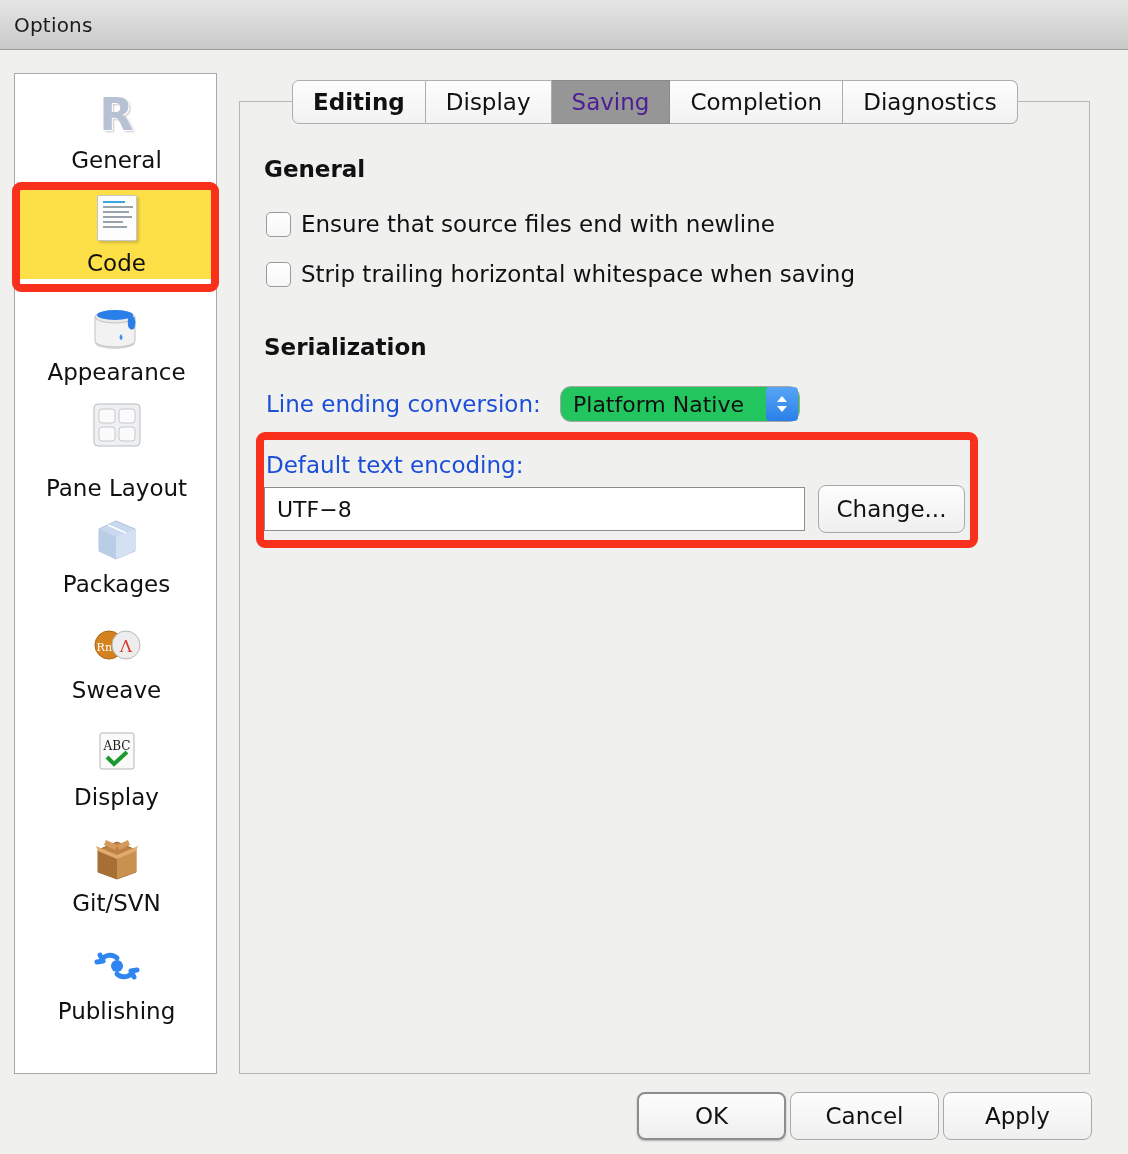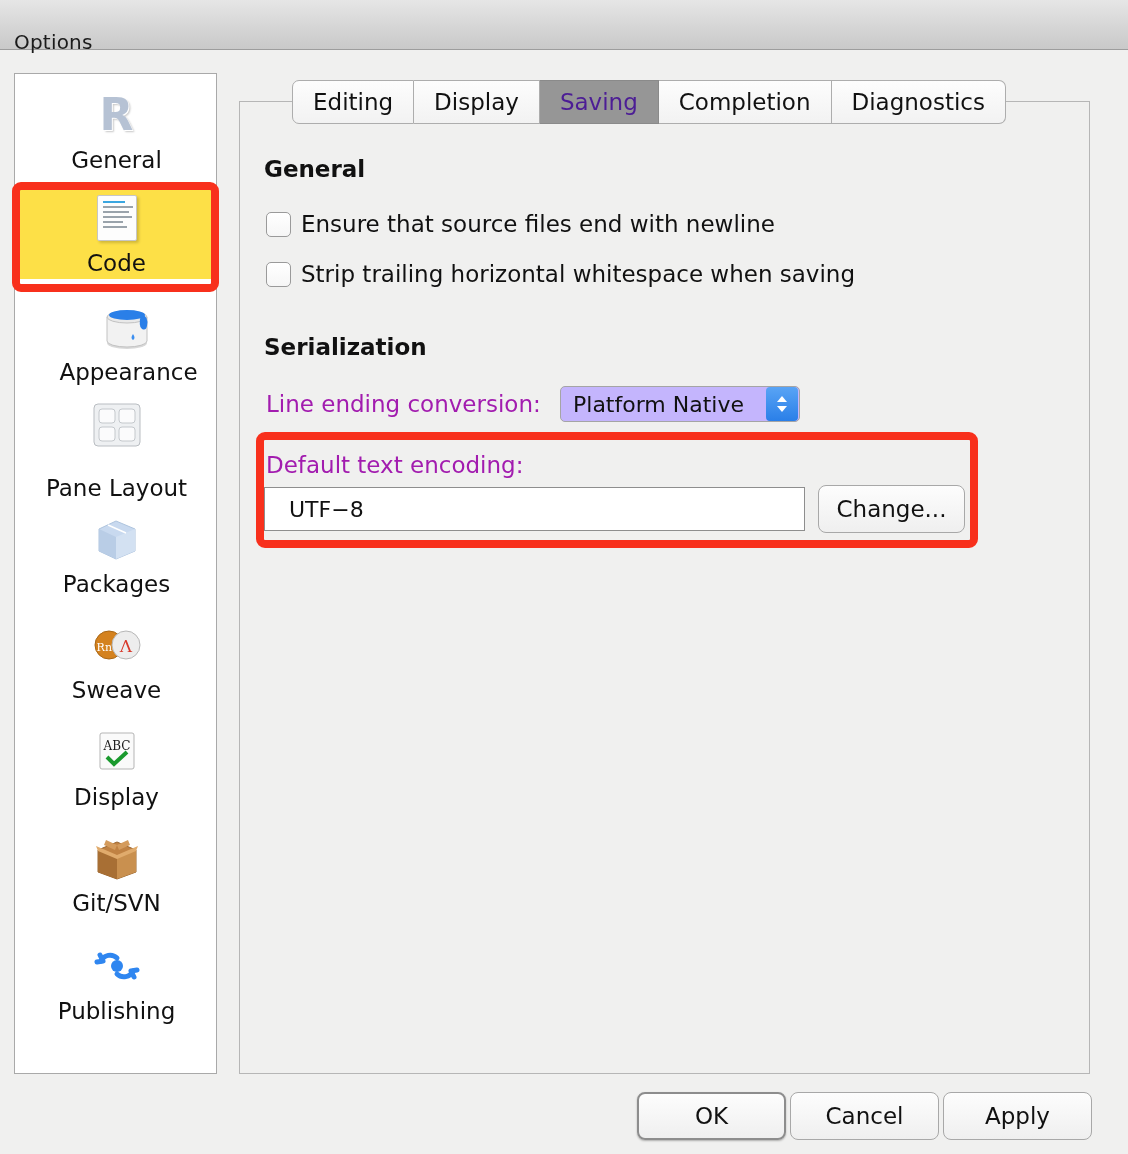"Options" #titlebar .title { top: 30px -> 13px }
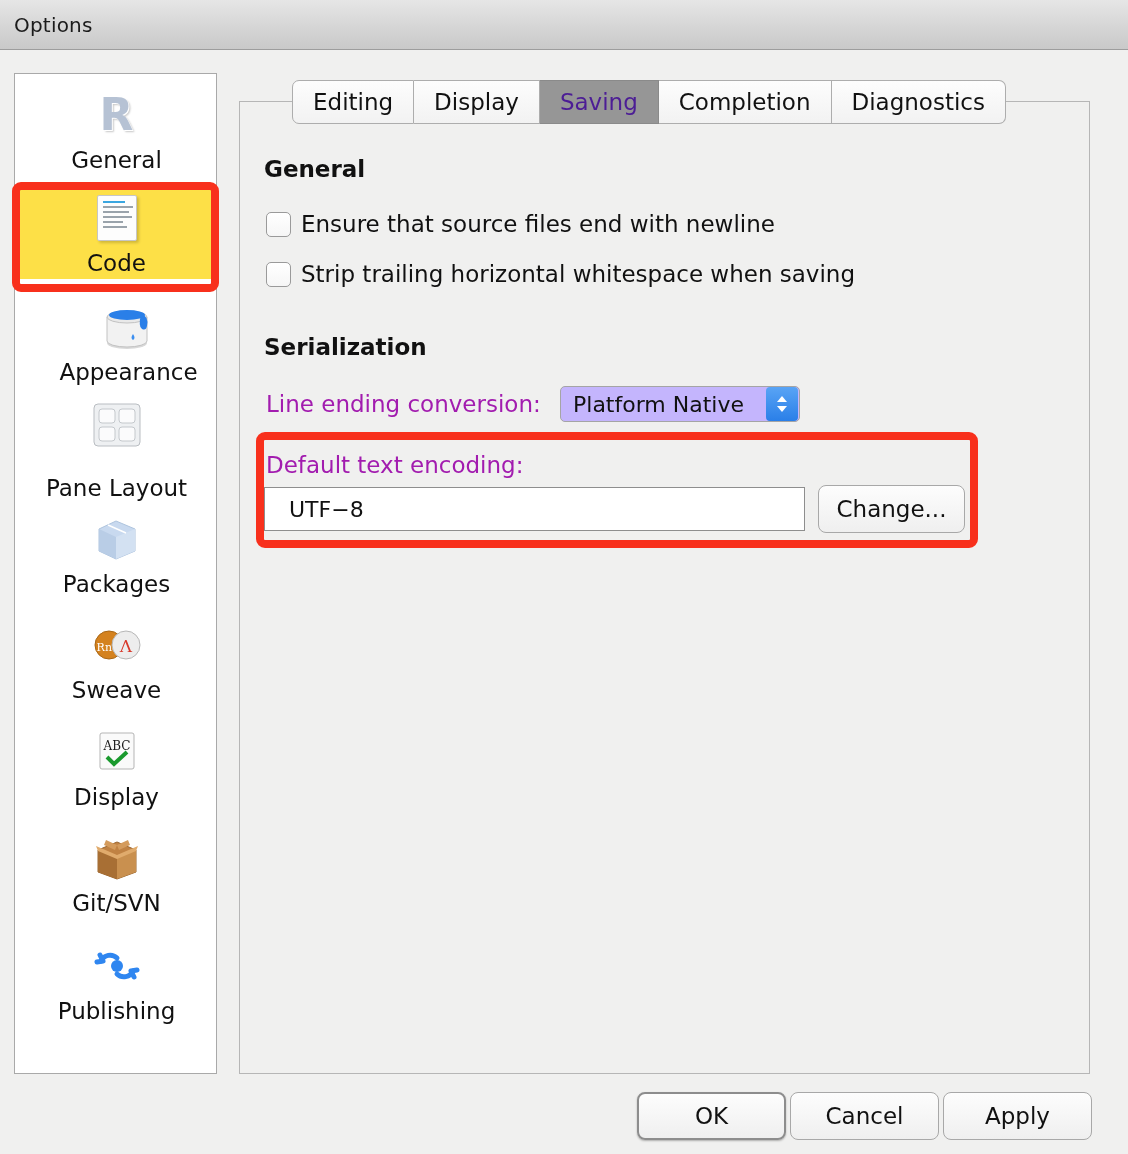"Editing" .tab:first-child { font-weight: none -> bold }
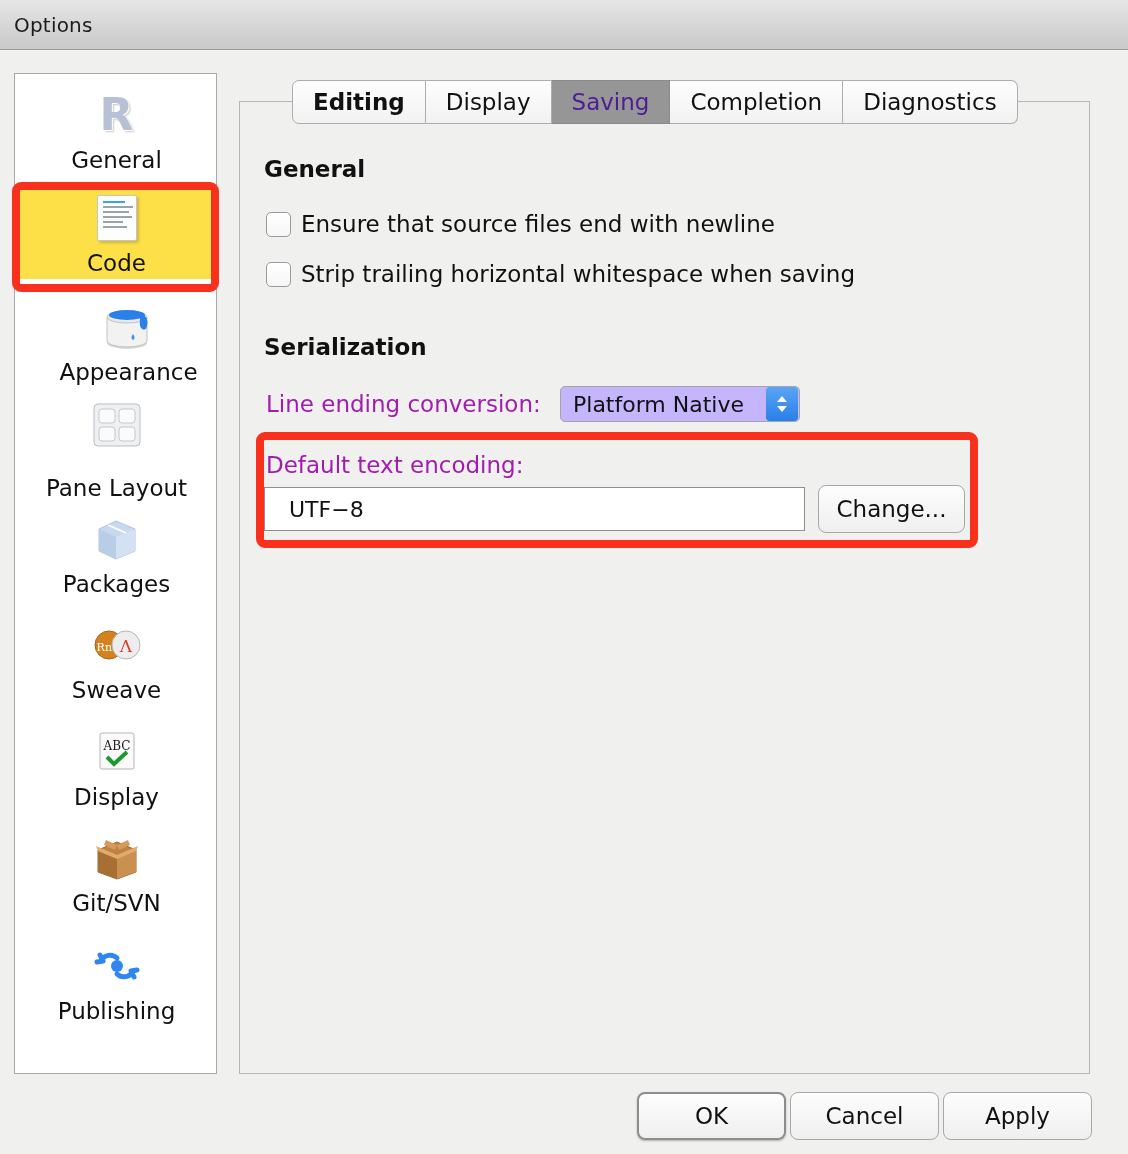"Appearance" div.side-item { margin-left: 12px -> none }
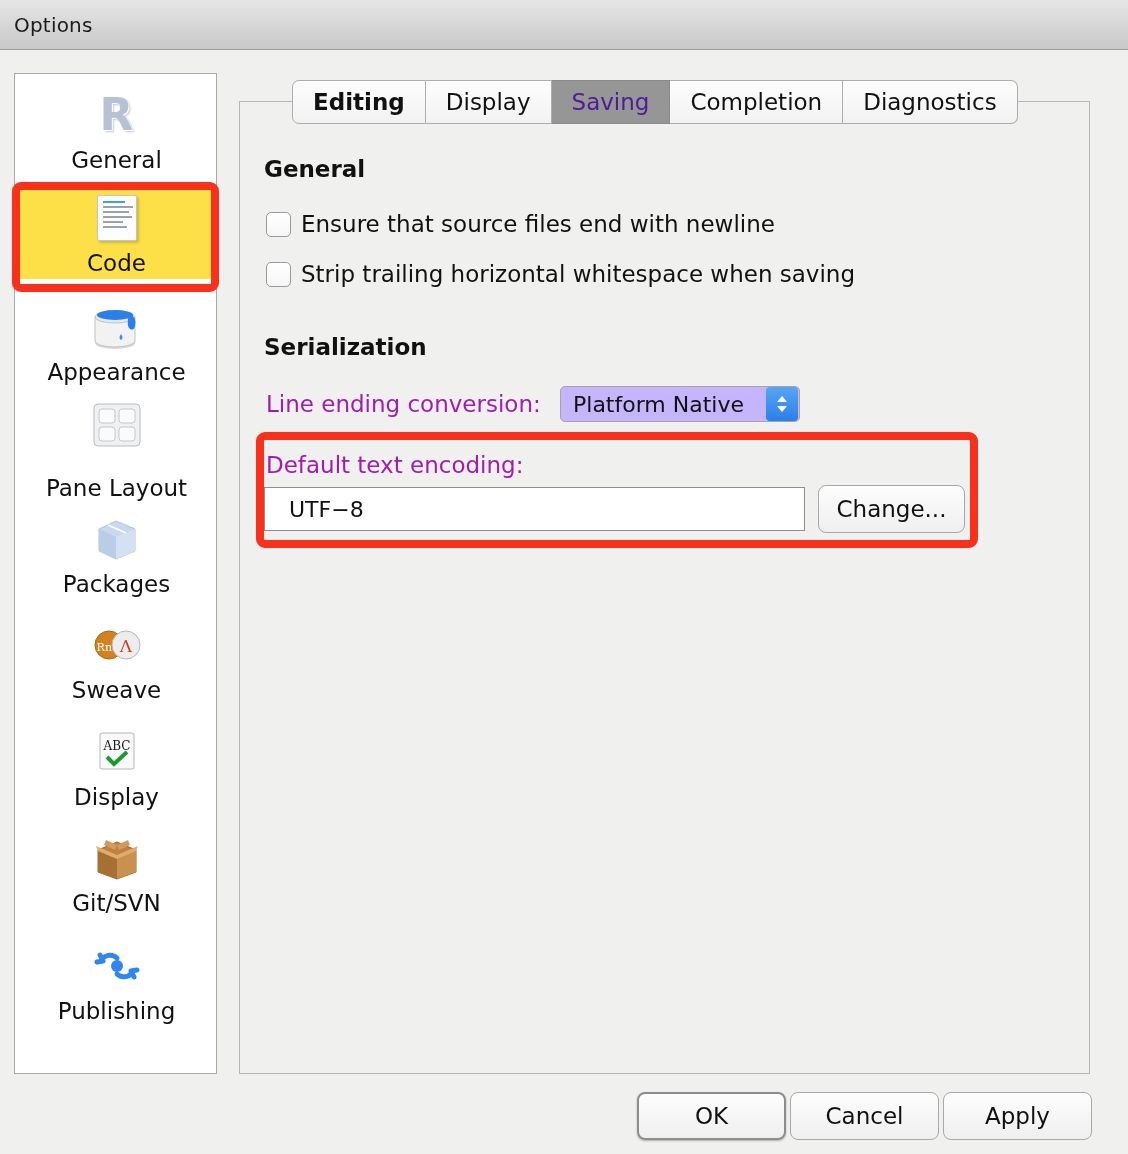"Line ending conversion:" .field-label { color: #a21caf -> #1d4ed8 }
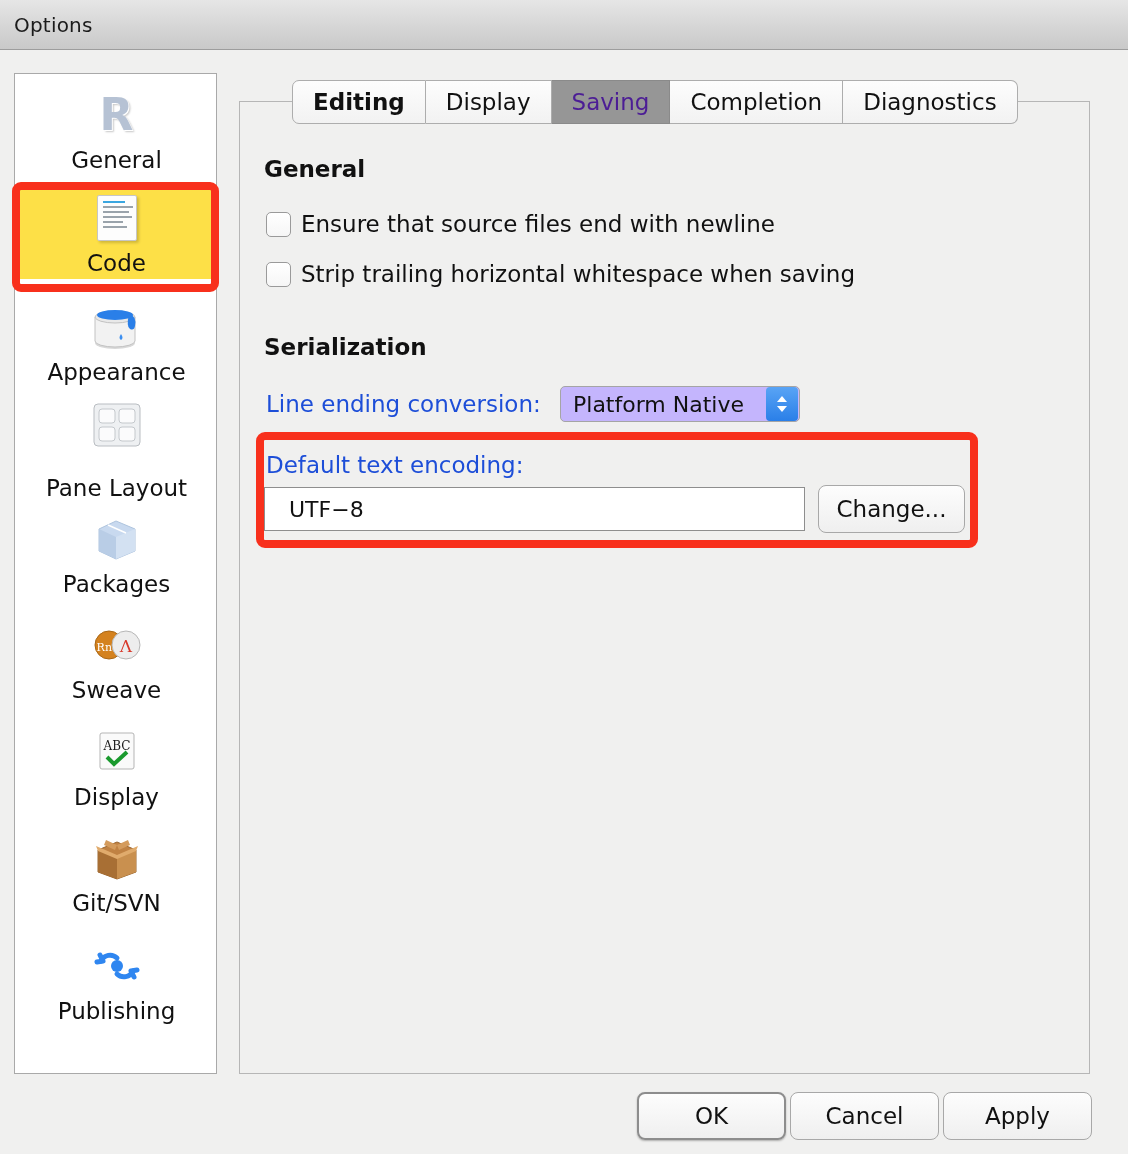"Platform Native" #line-ending-popup { background: #c4b5fd -> #22c55e; border-radius: 5px -> 11px }
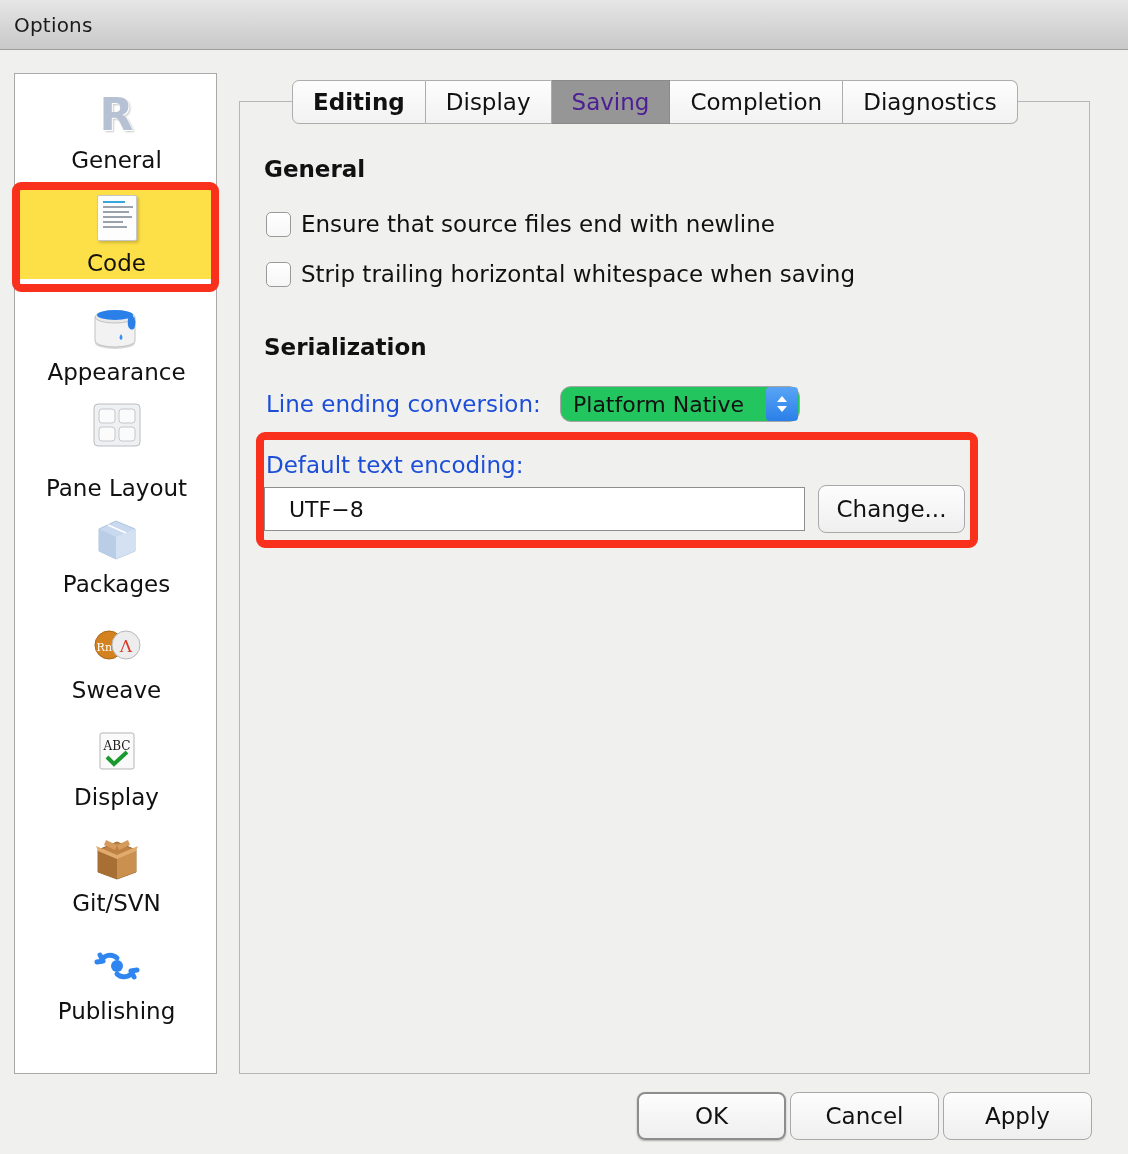"UTF−8" #encoding-field .val { padding-left: 24px -> 12px }
